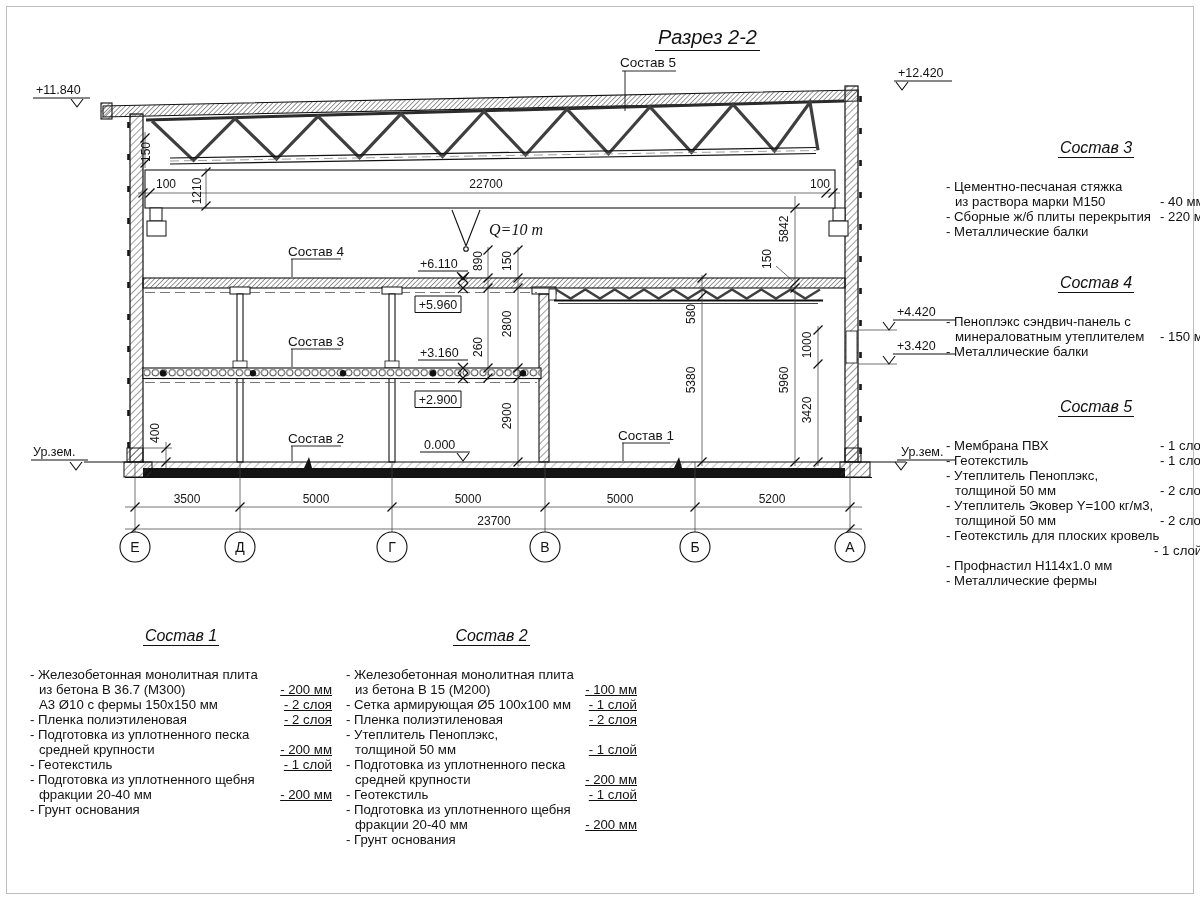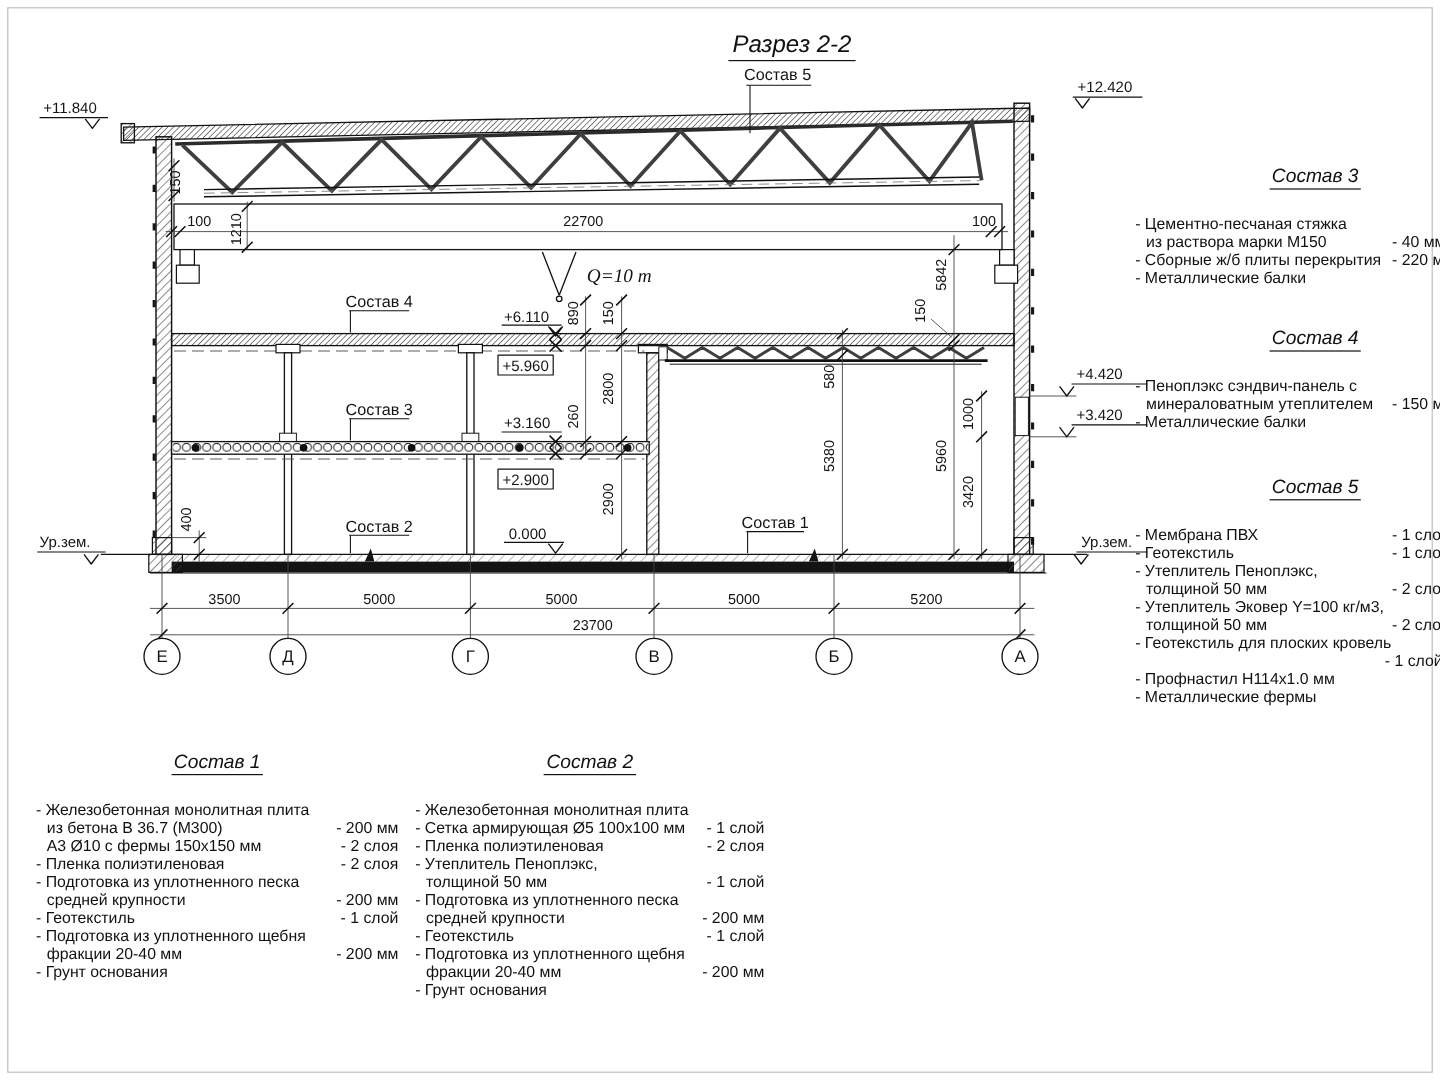"Разрез 2-2" #main-title { text-align: center -> right }
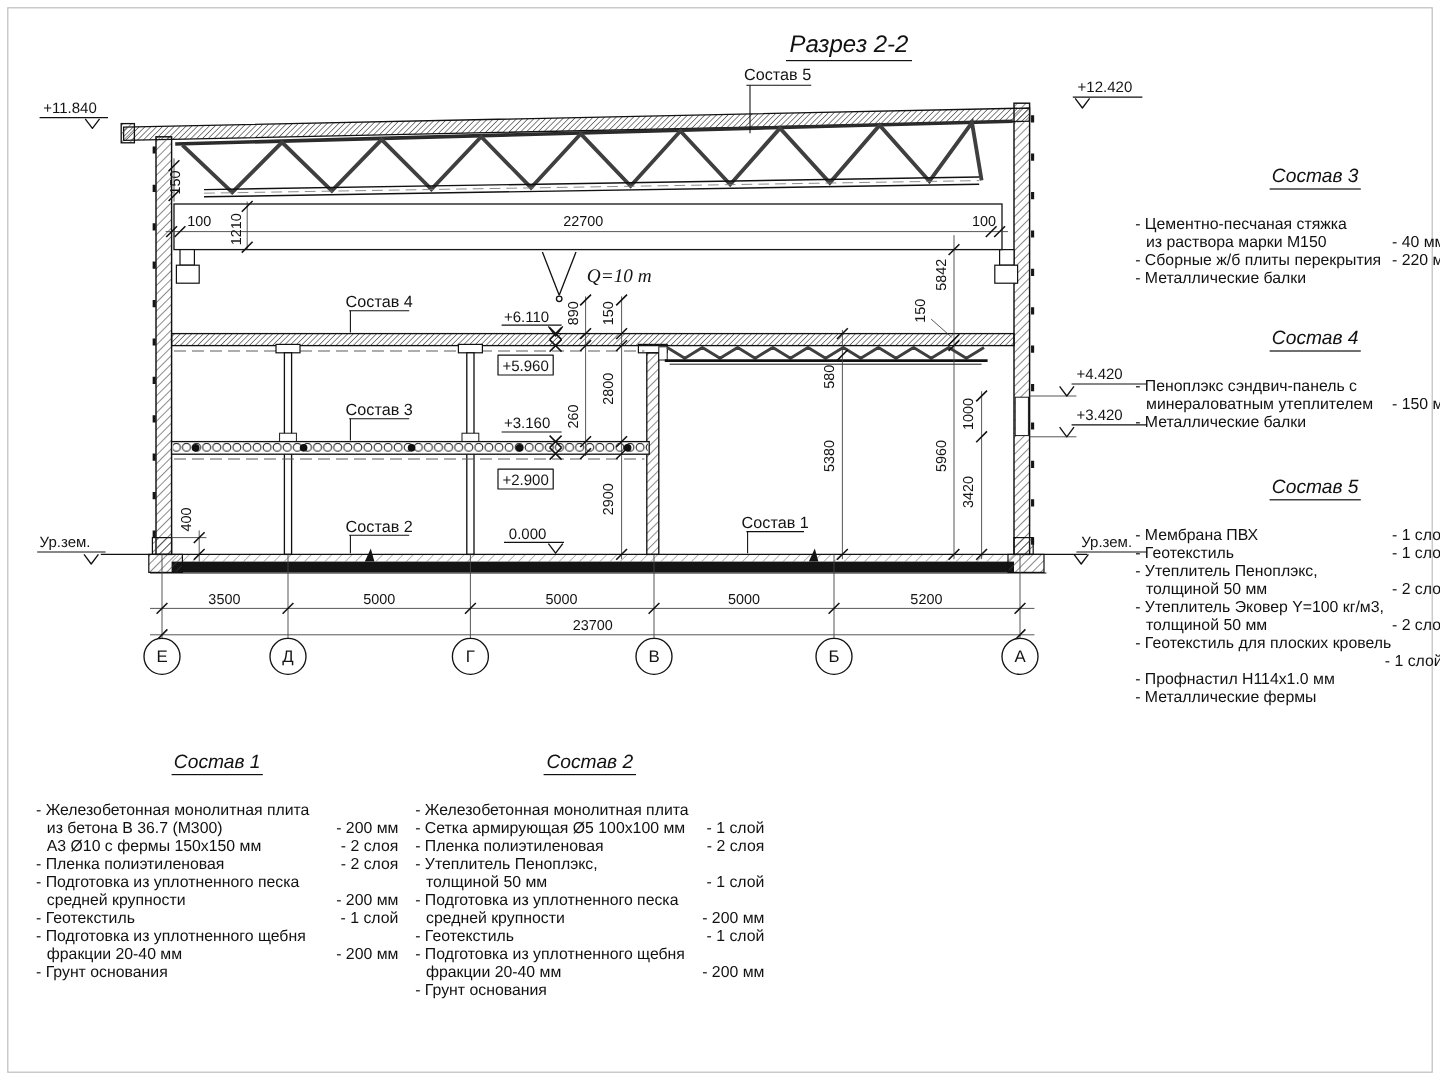"- 200 мм" .b12 .vl { text-decoration: none -> underline }
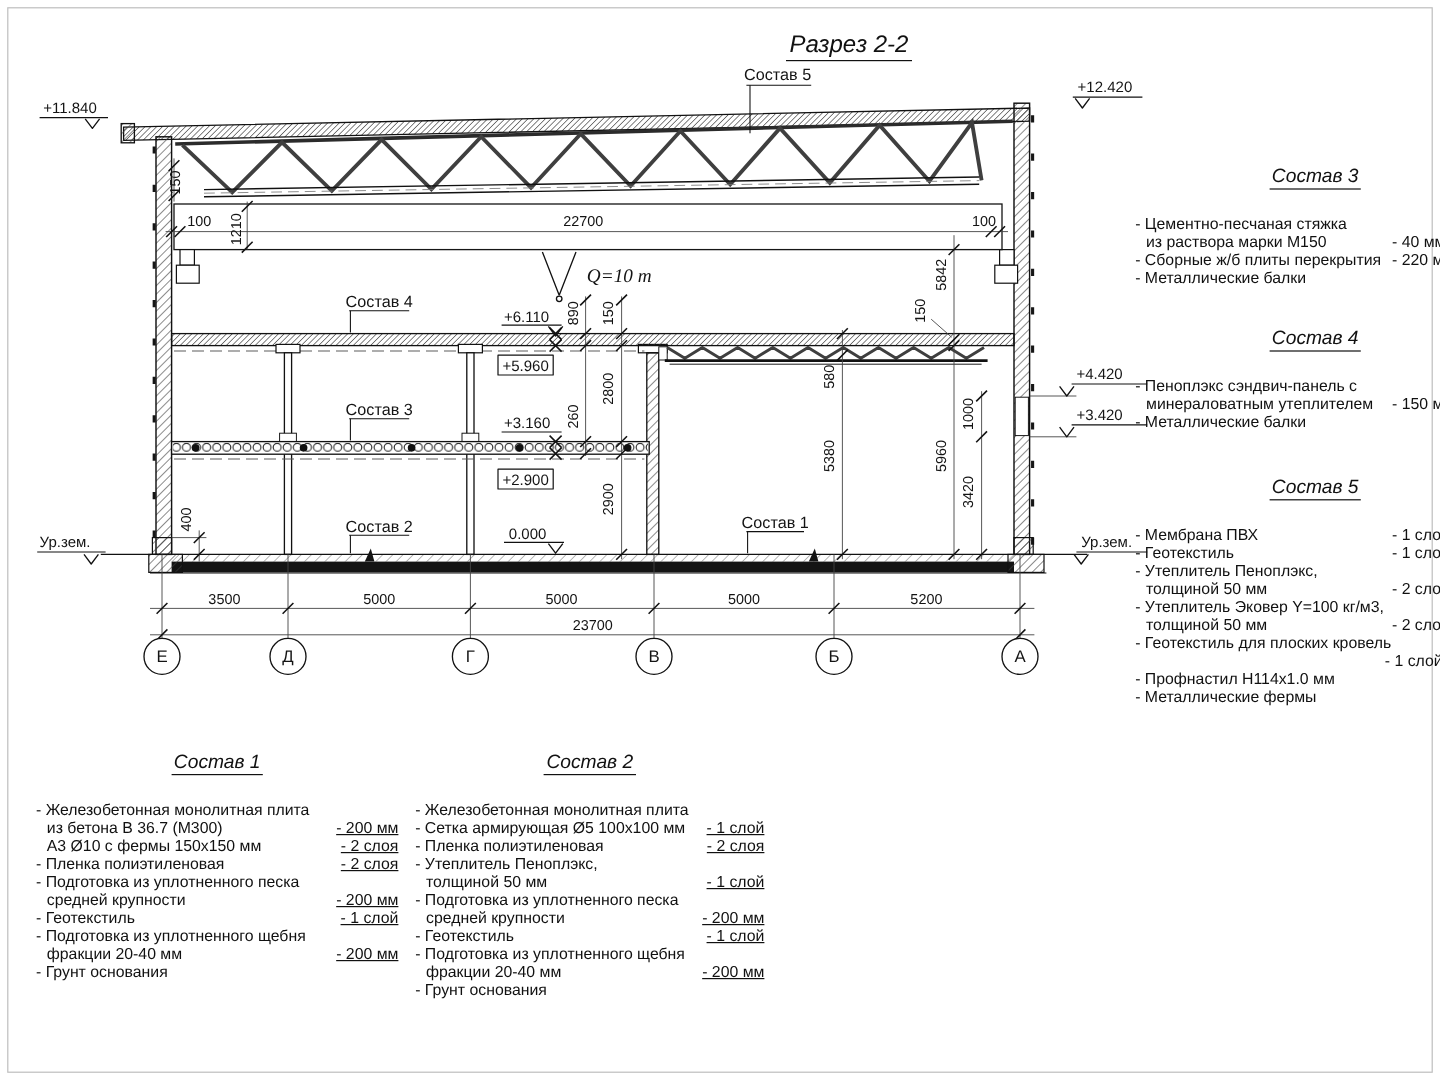"из бетона В 15 (М200)" div.ln { html: none -> <div><span>из бетона В 15 (М200)</span><span>- 100 мм</span></div> }
